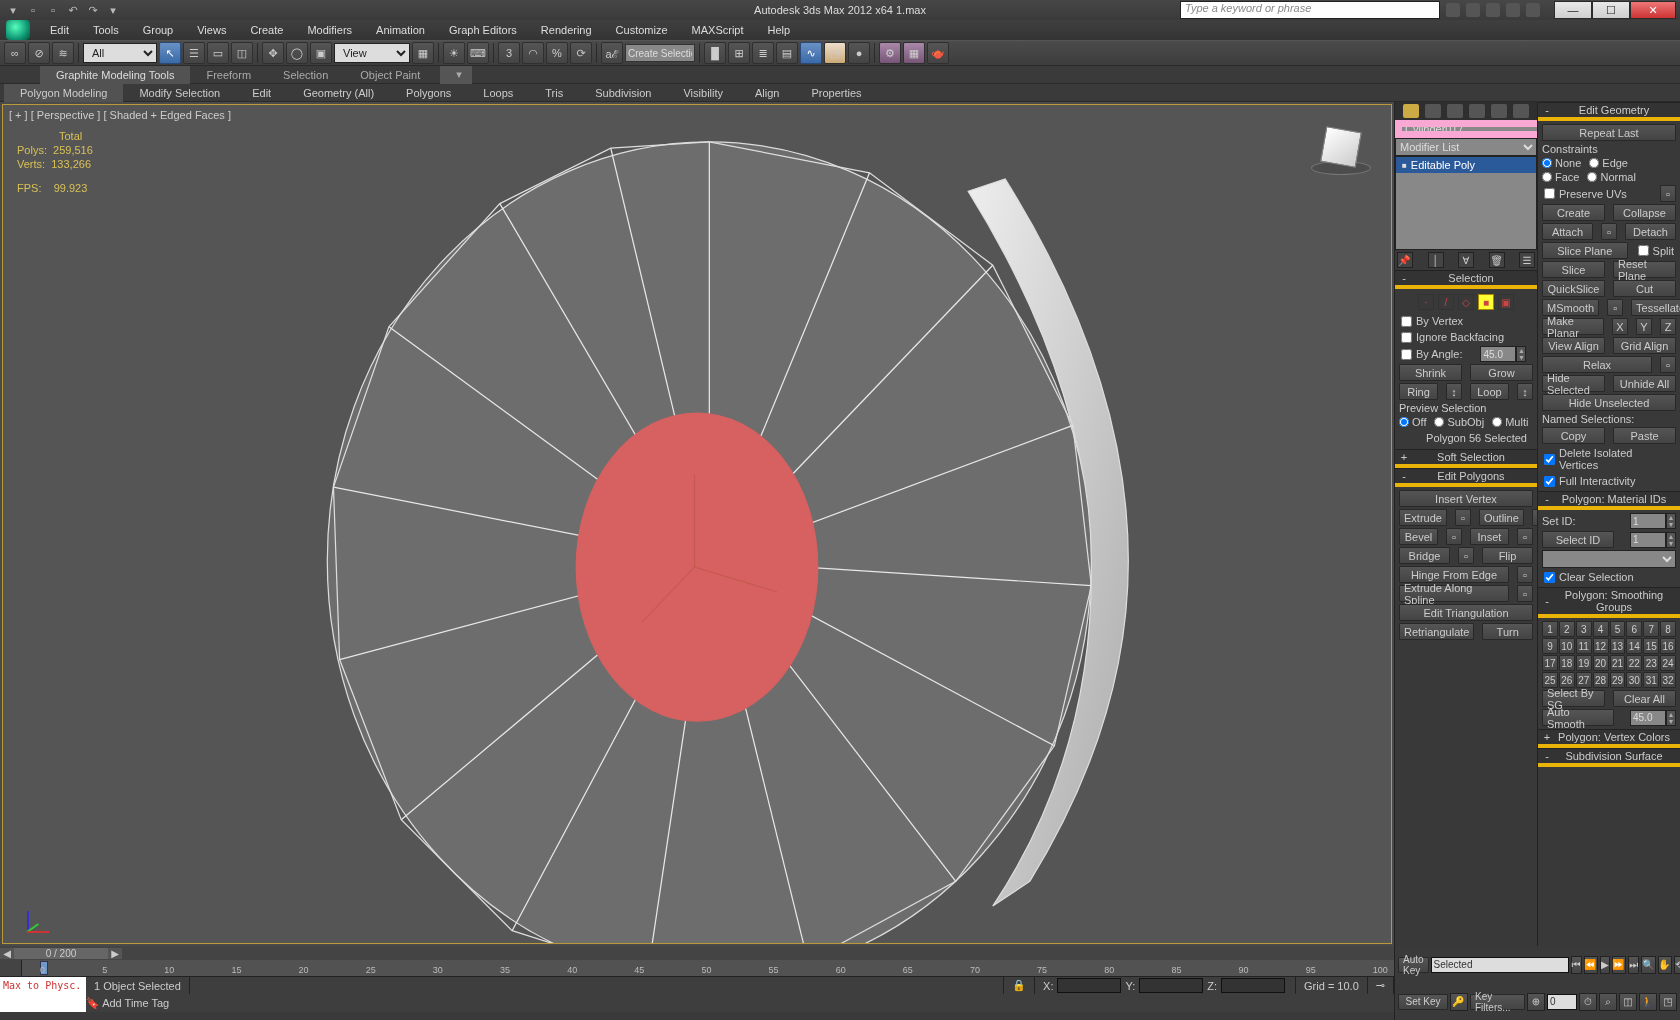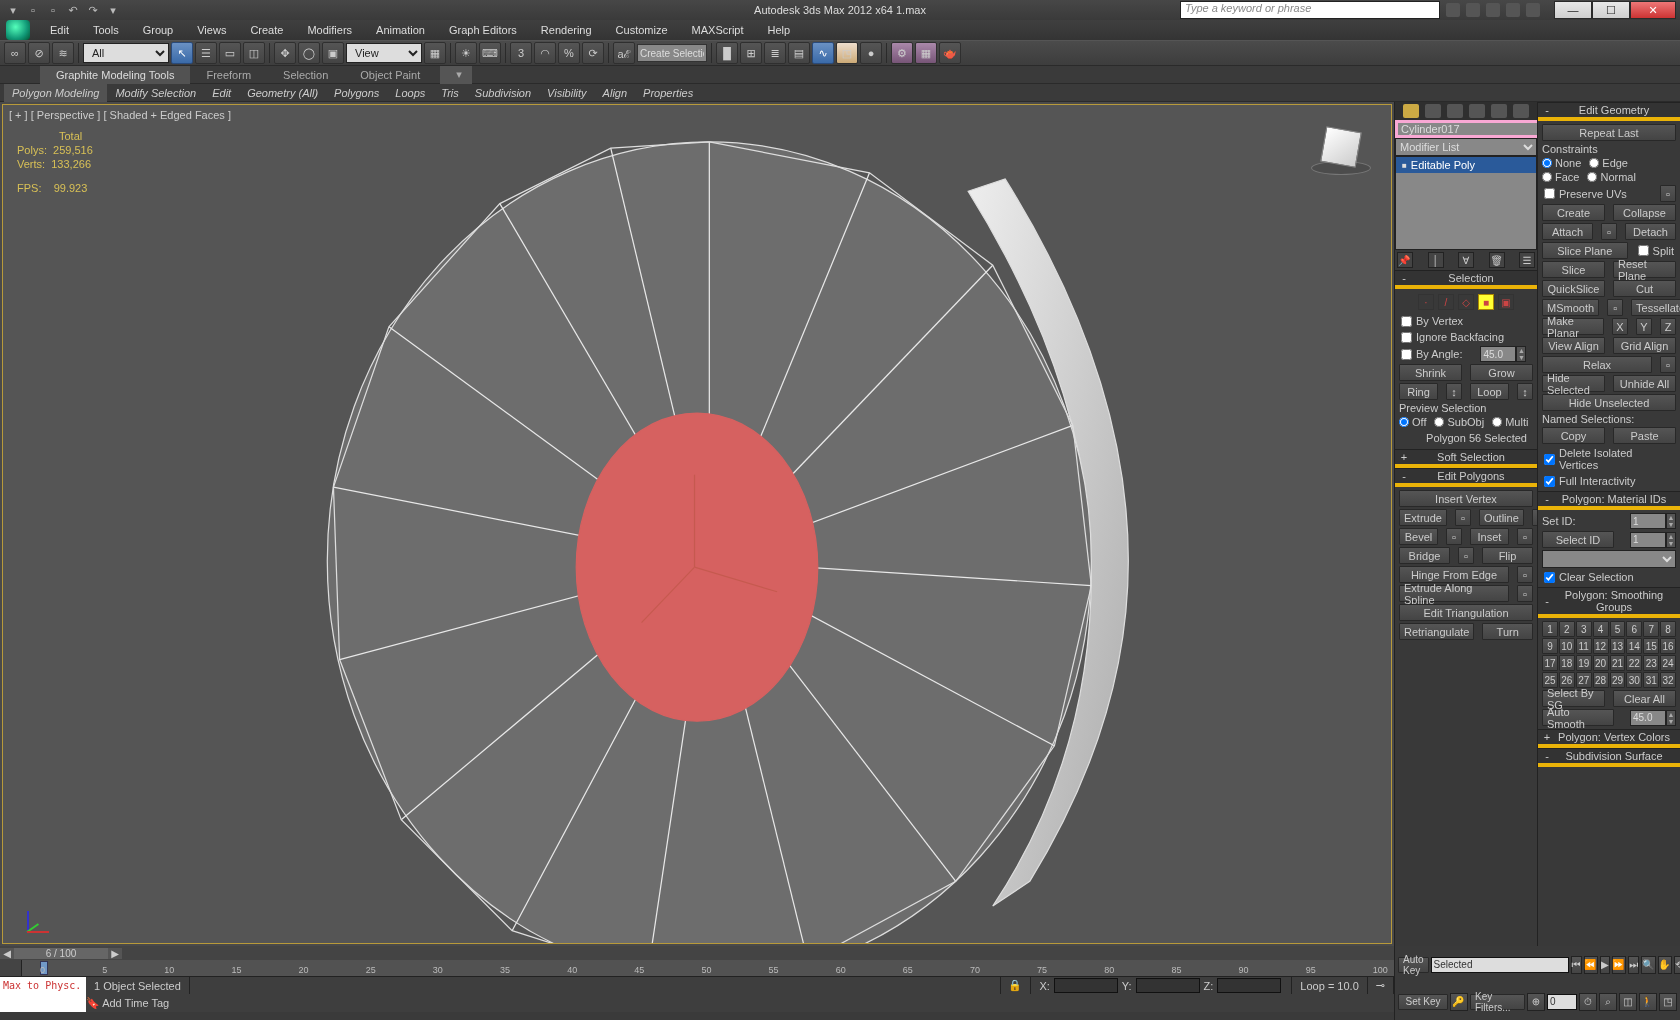"All" select.tselect { width: 86px -> 74px }
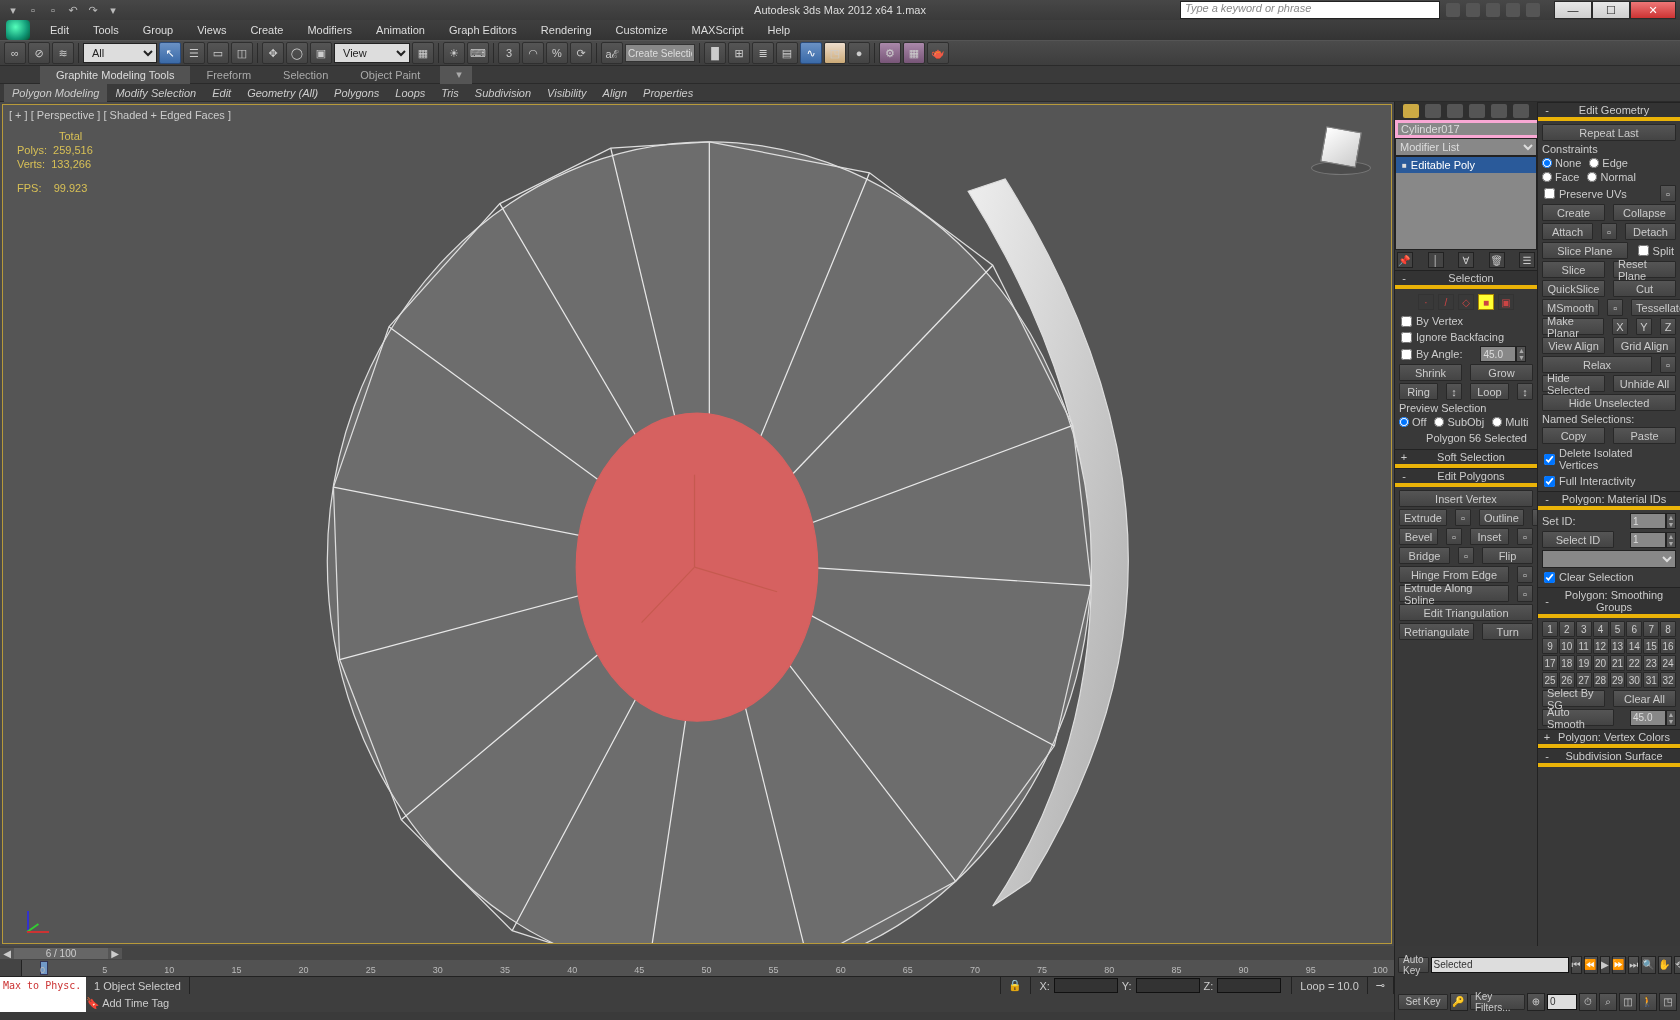"Polygon Modeling" .ribbon-sub span { font-style: italic -> none; padding: 0 8px -> 0 16px }
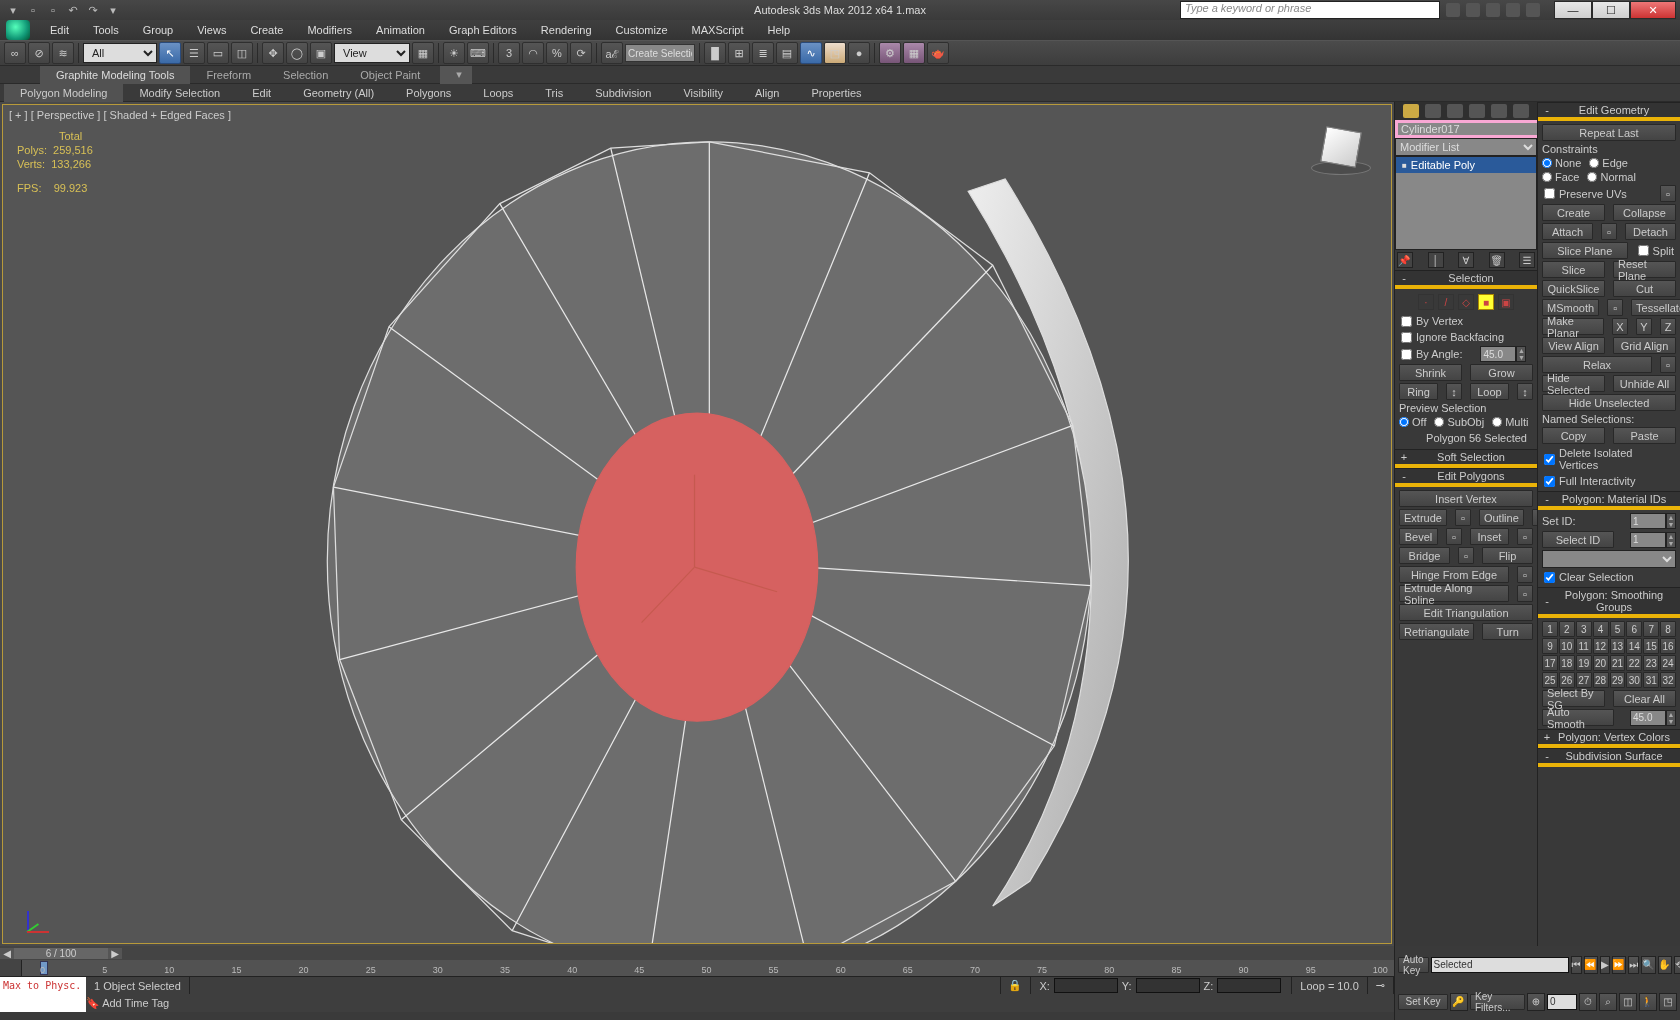"Cylinder017" .cmd .objname input { border: 3px solid #f9a8d4 -> 7px solid #f9a8d4 }
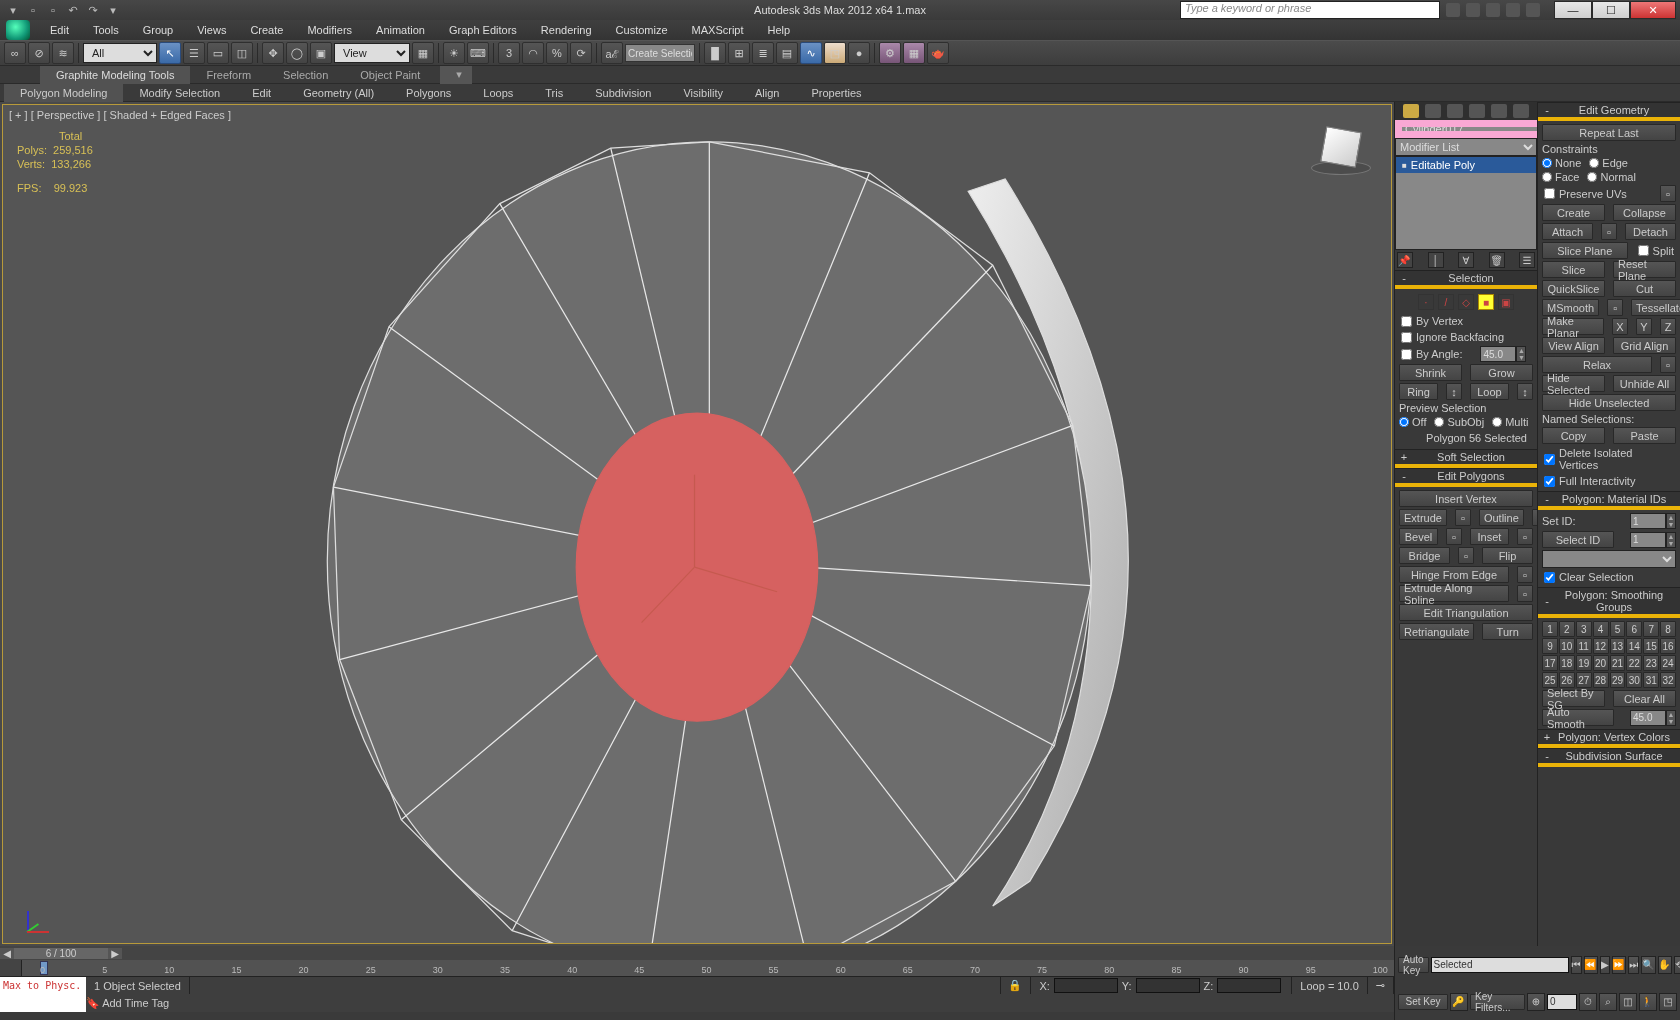"6 / 100" div.val { text: 6 / 100 -> 0 / 200 }
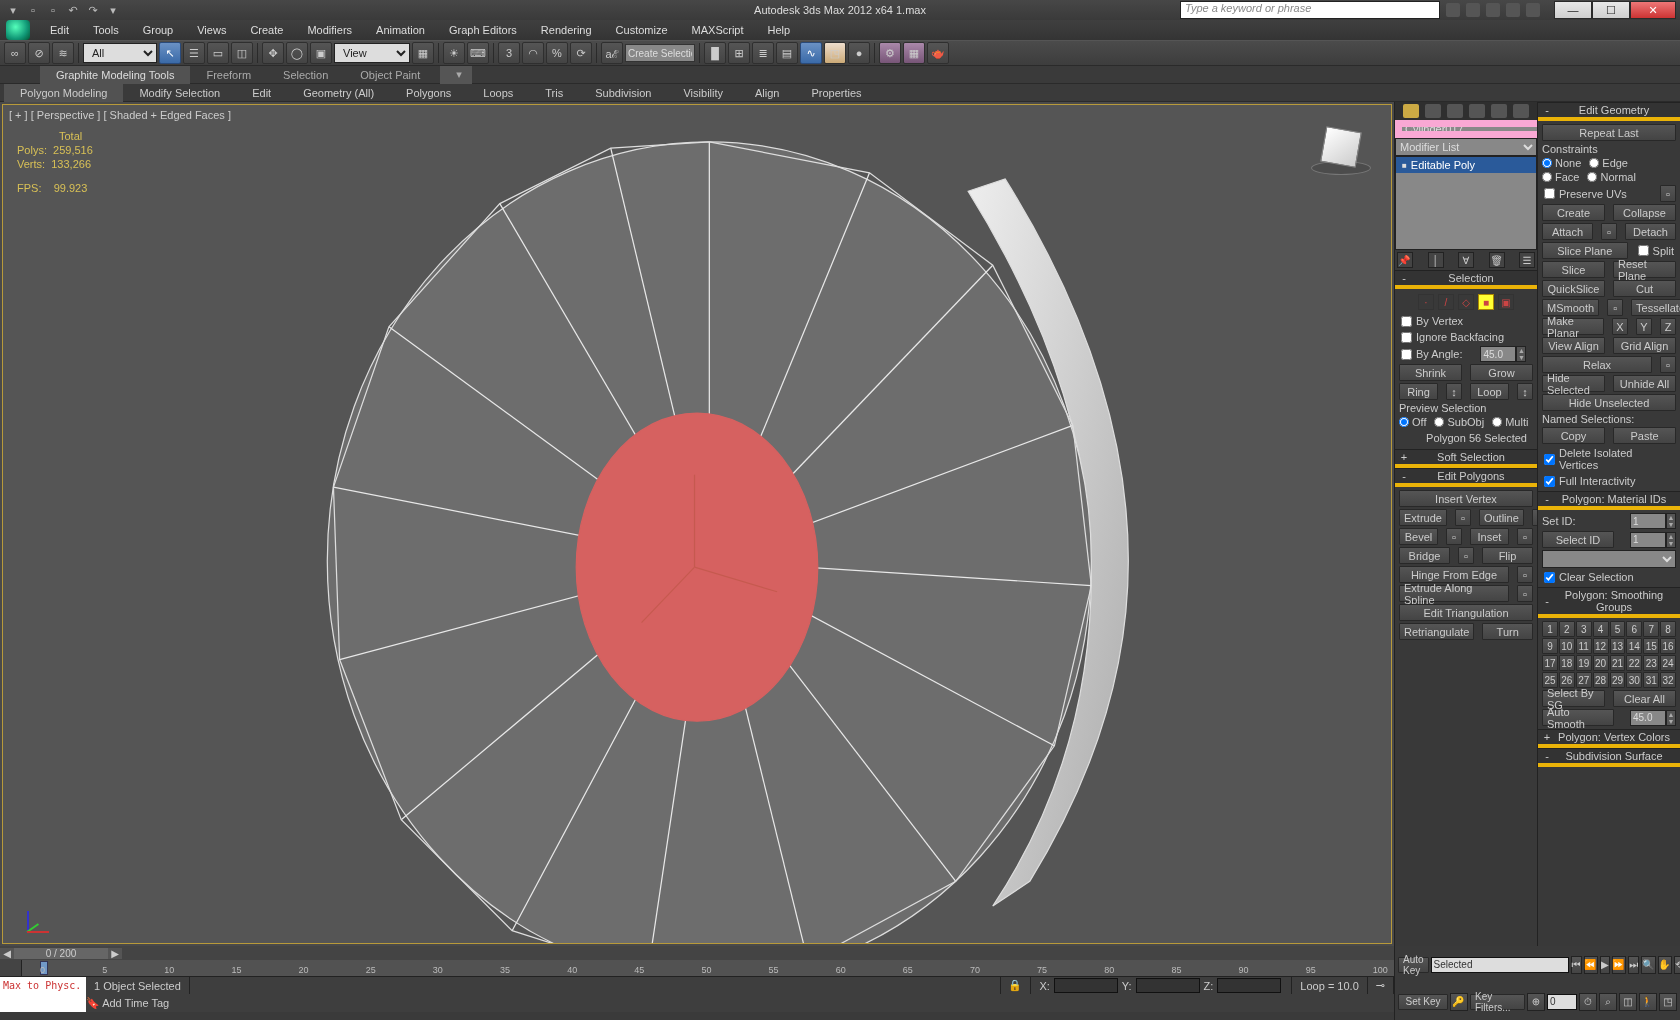"Loop = 10.0" div.seg { text: Loop -> Grid }
